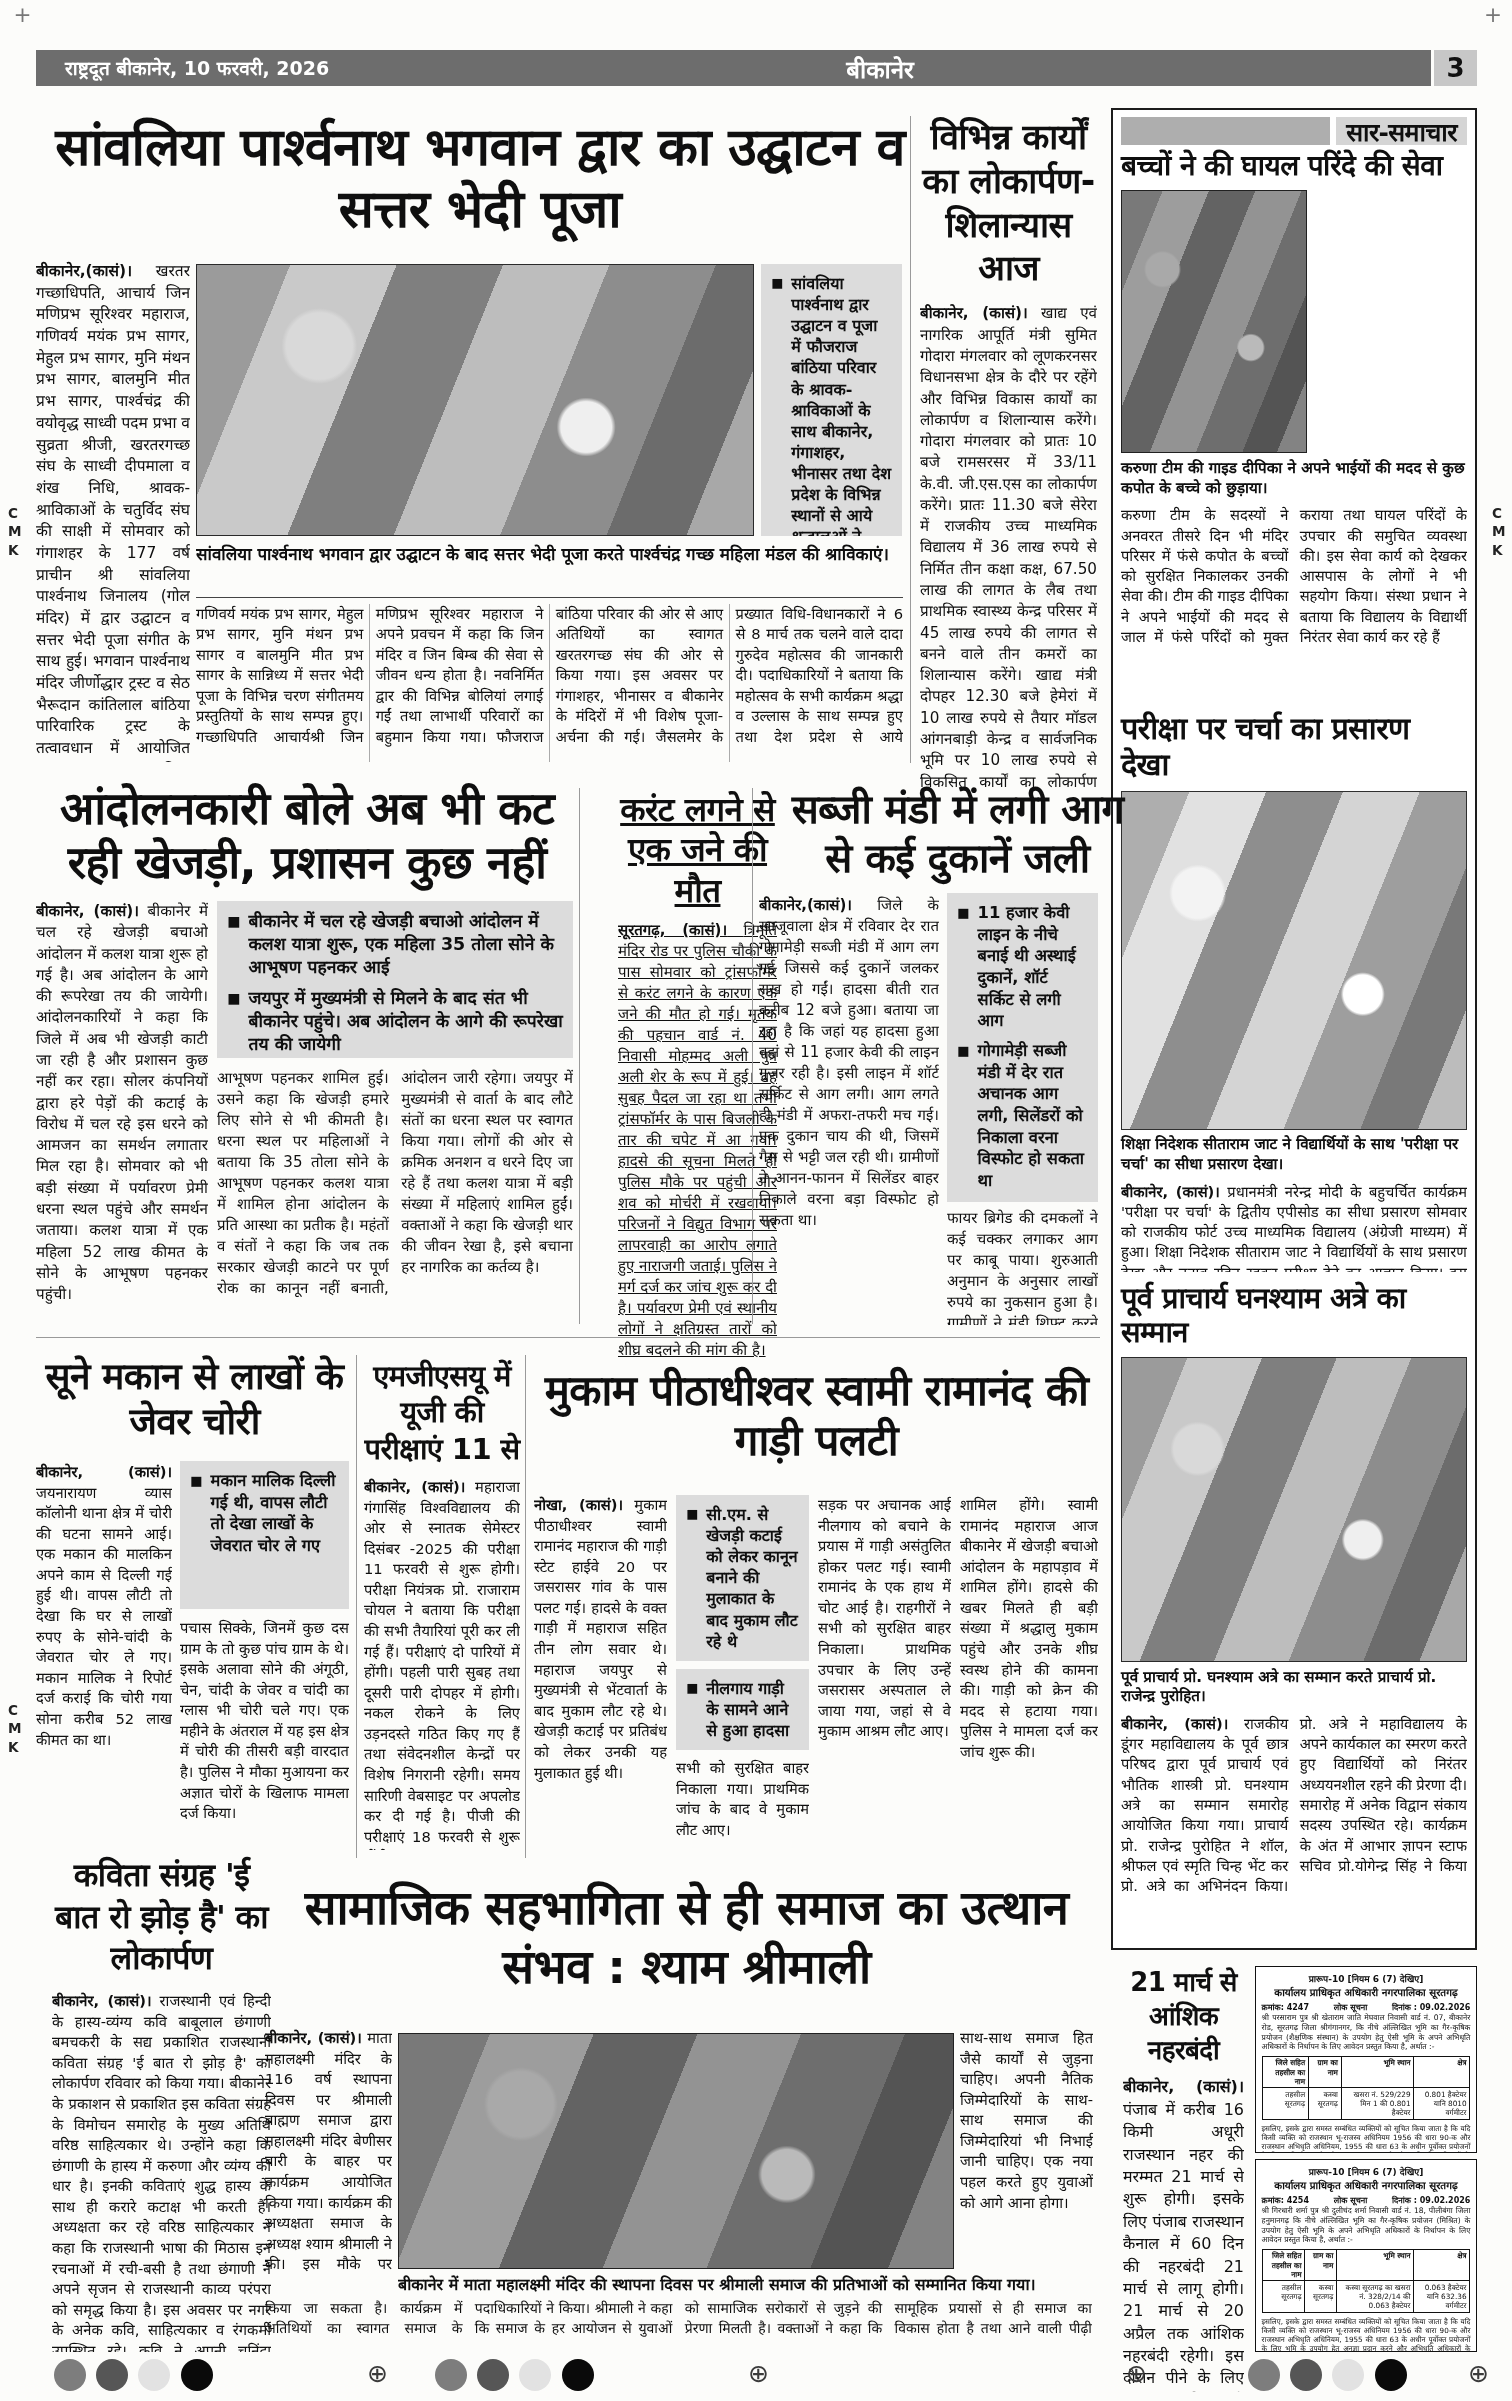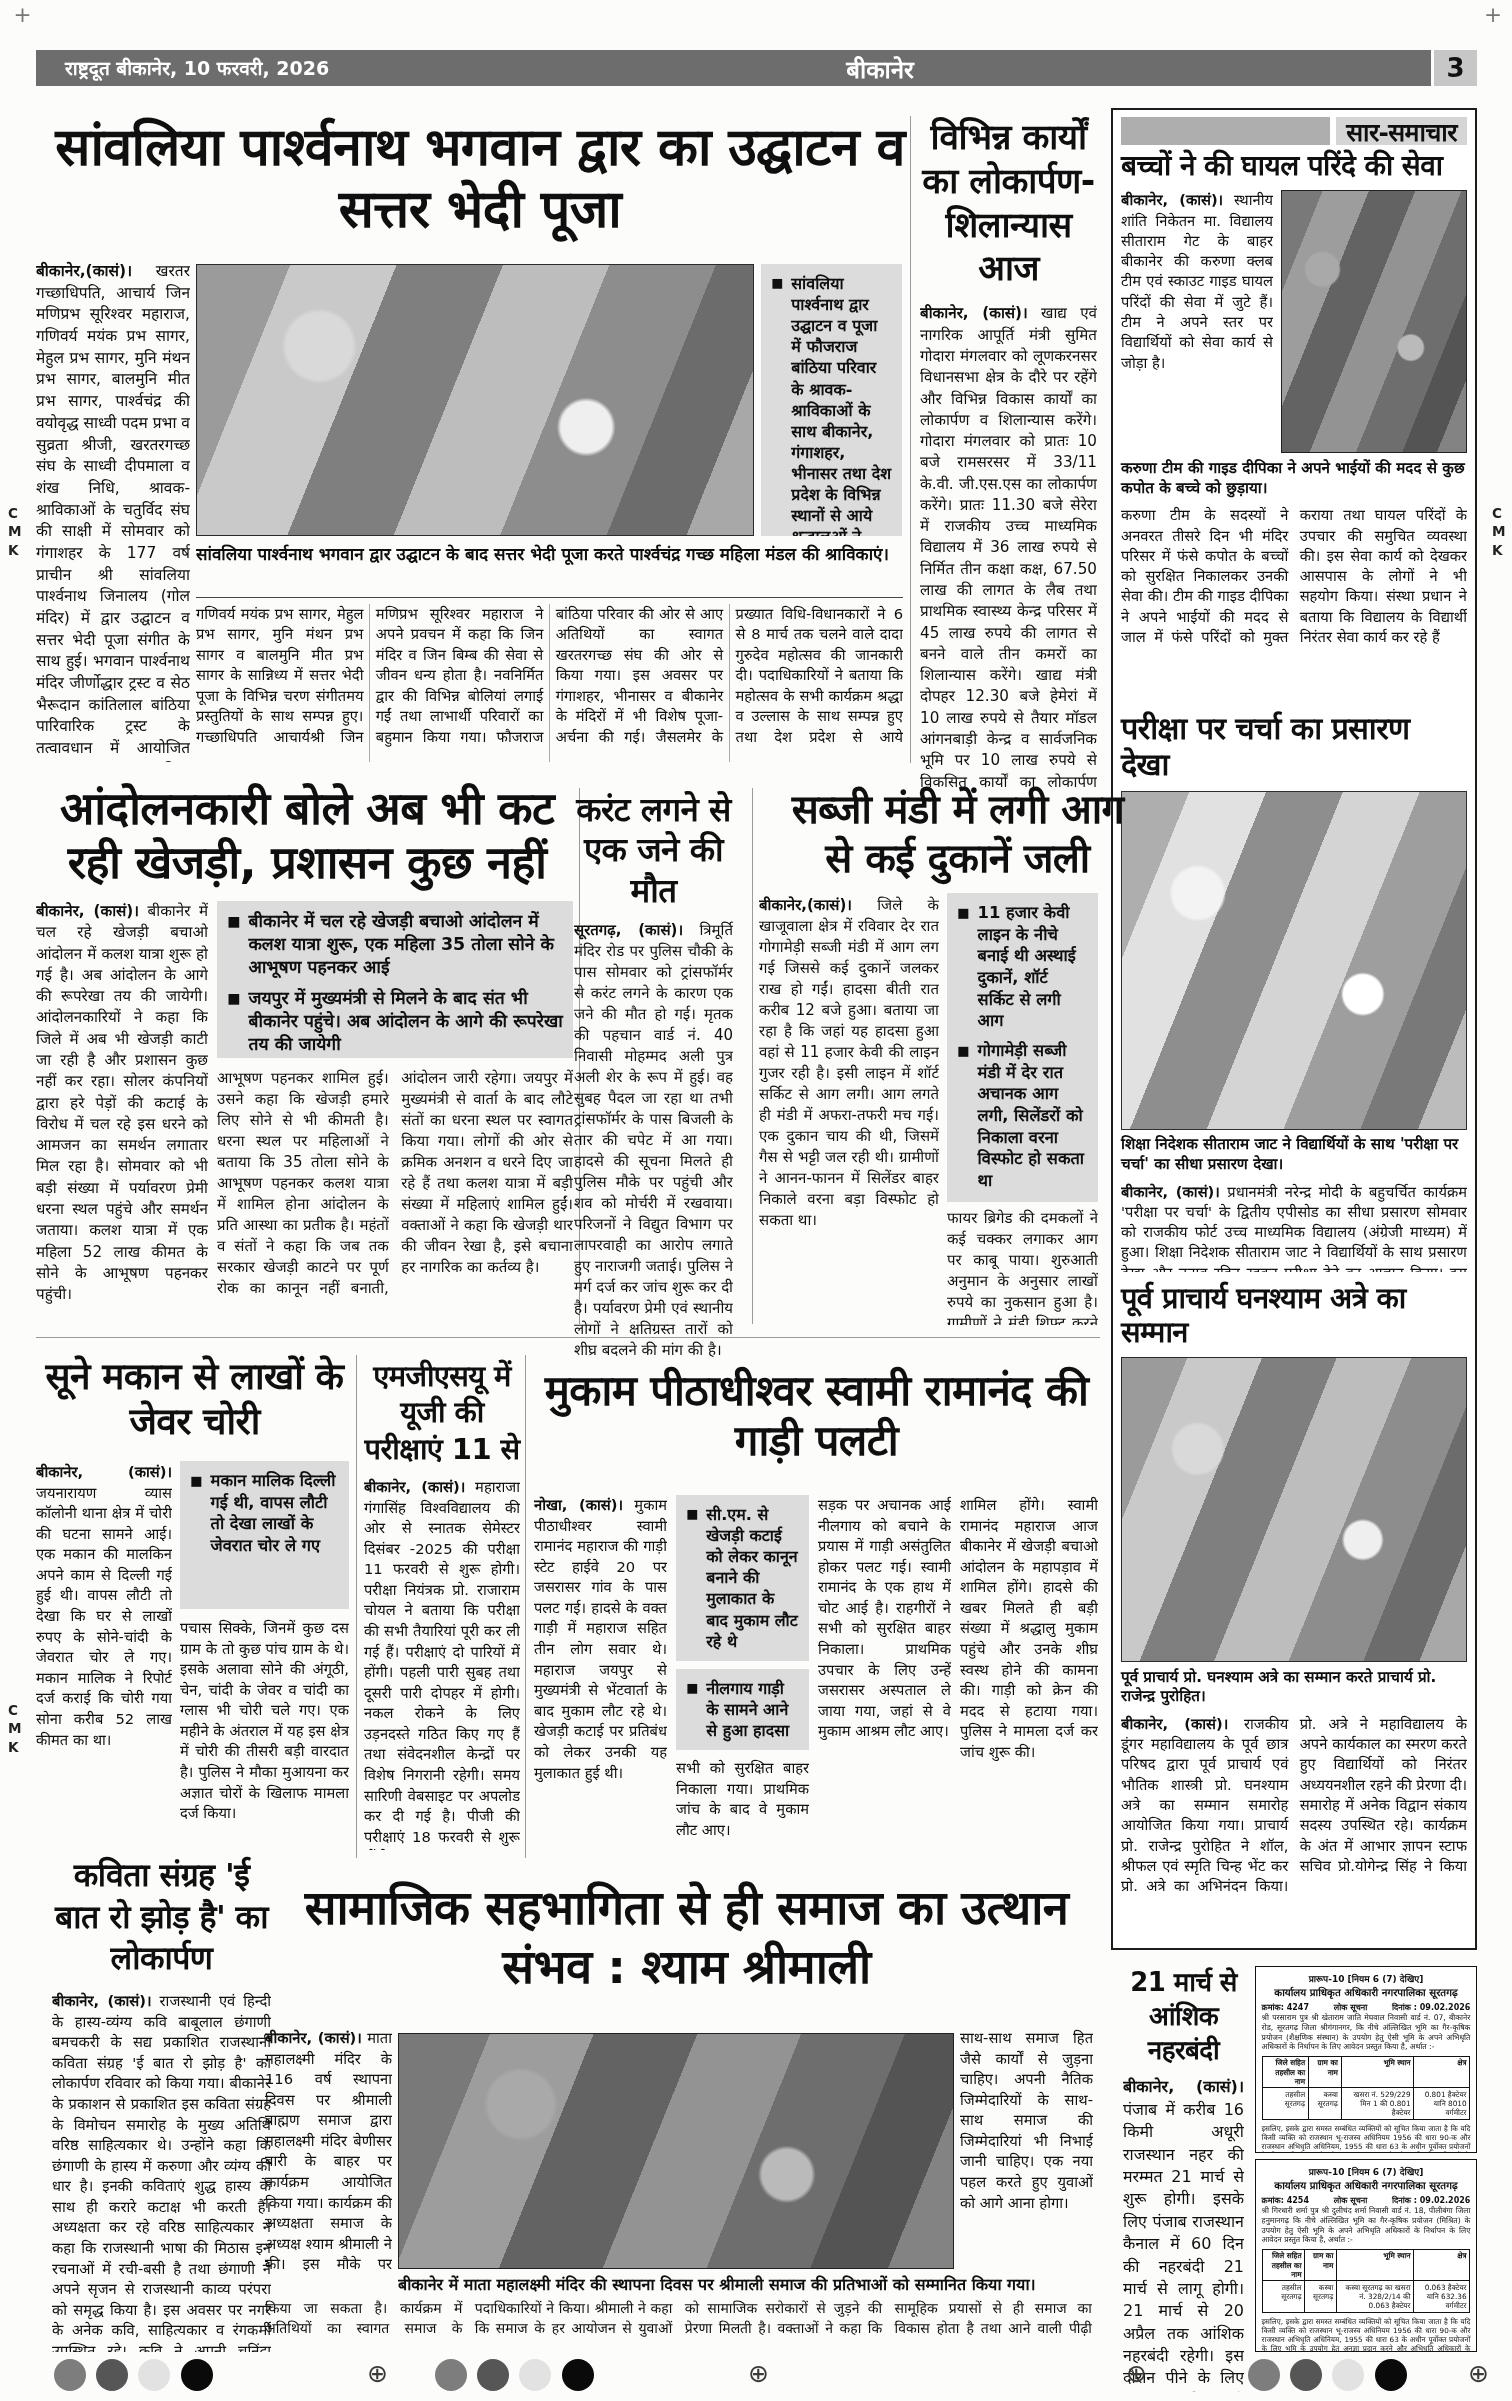"बीकानेर, (कासं)। स्थानीय शांति निकेतन" p.s-body { html: <p> <b>बीकानेर, (कासं)।</b> <span>स्थानीय शांति निकेतन मा. विद्यालय सीताराम गेट के बाहर बीकानेर की करुणा क्लब टीम एवं स्काउट गाइड घायल परिंदों की सेवा में जुटे हैं। टीम ने अपने स्तर पर विद्यार्थियों को सेवा कार्य से जोड़ा है।</span> </p> -> none }
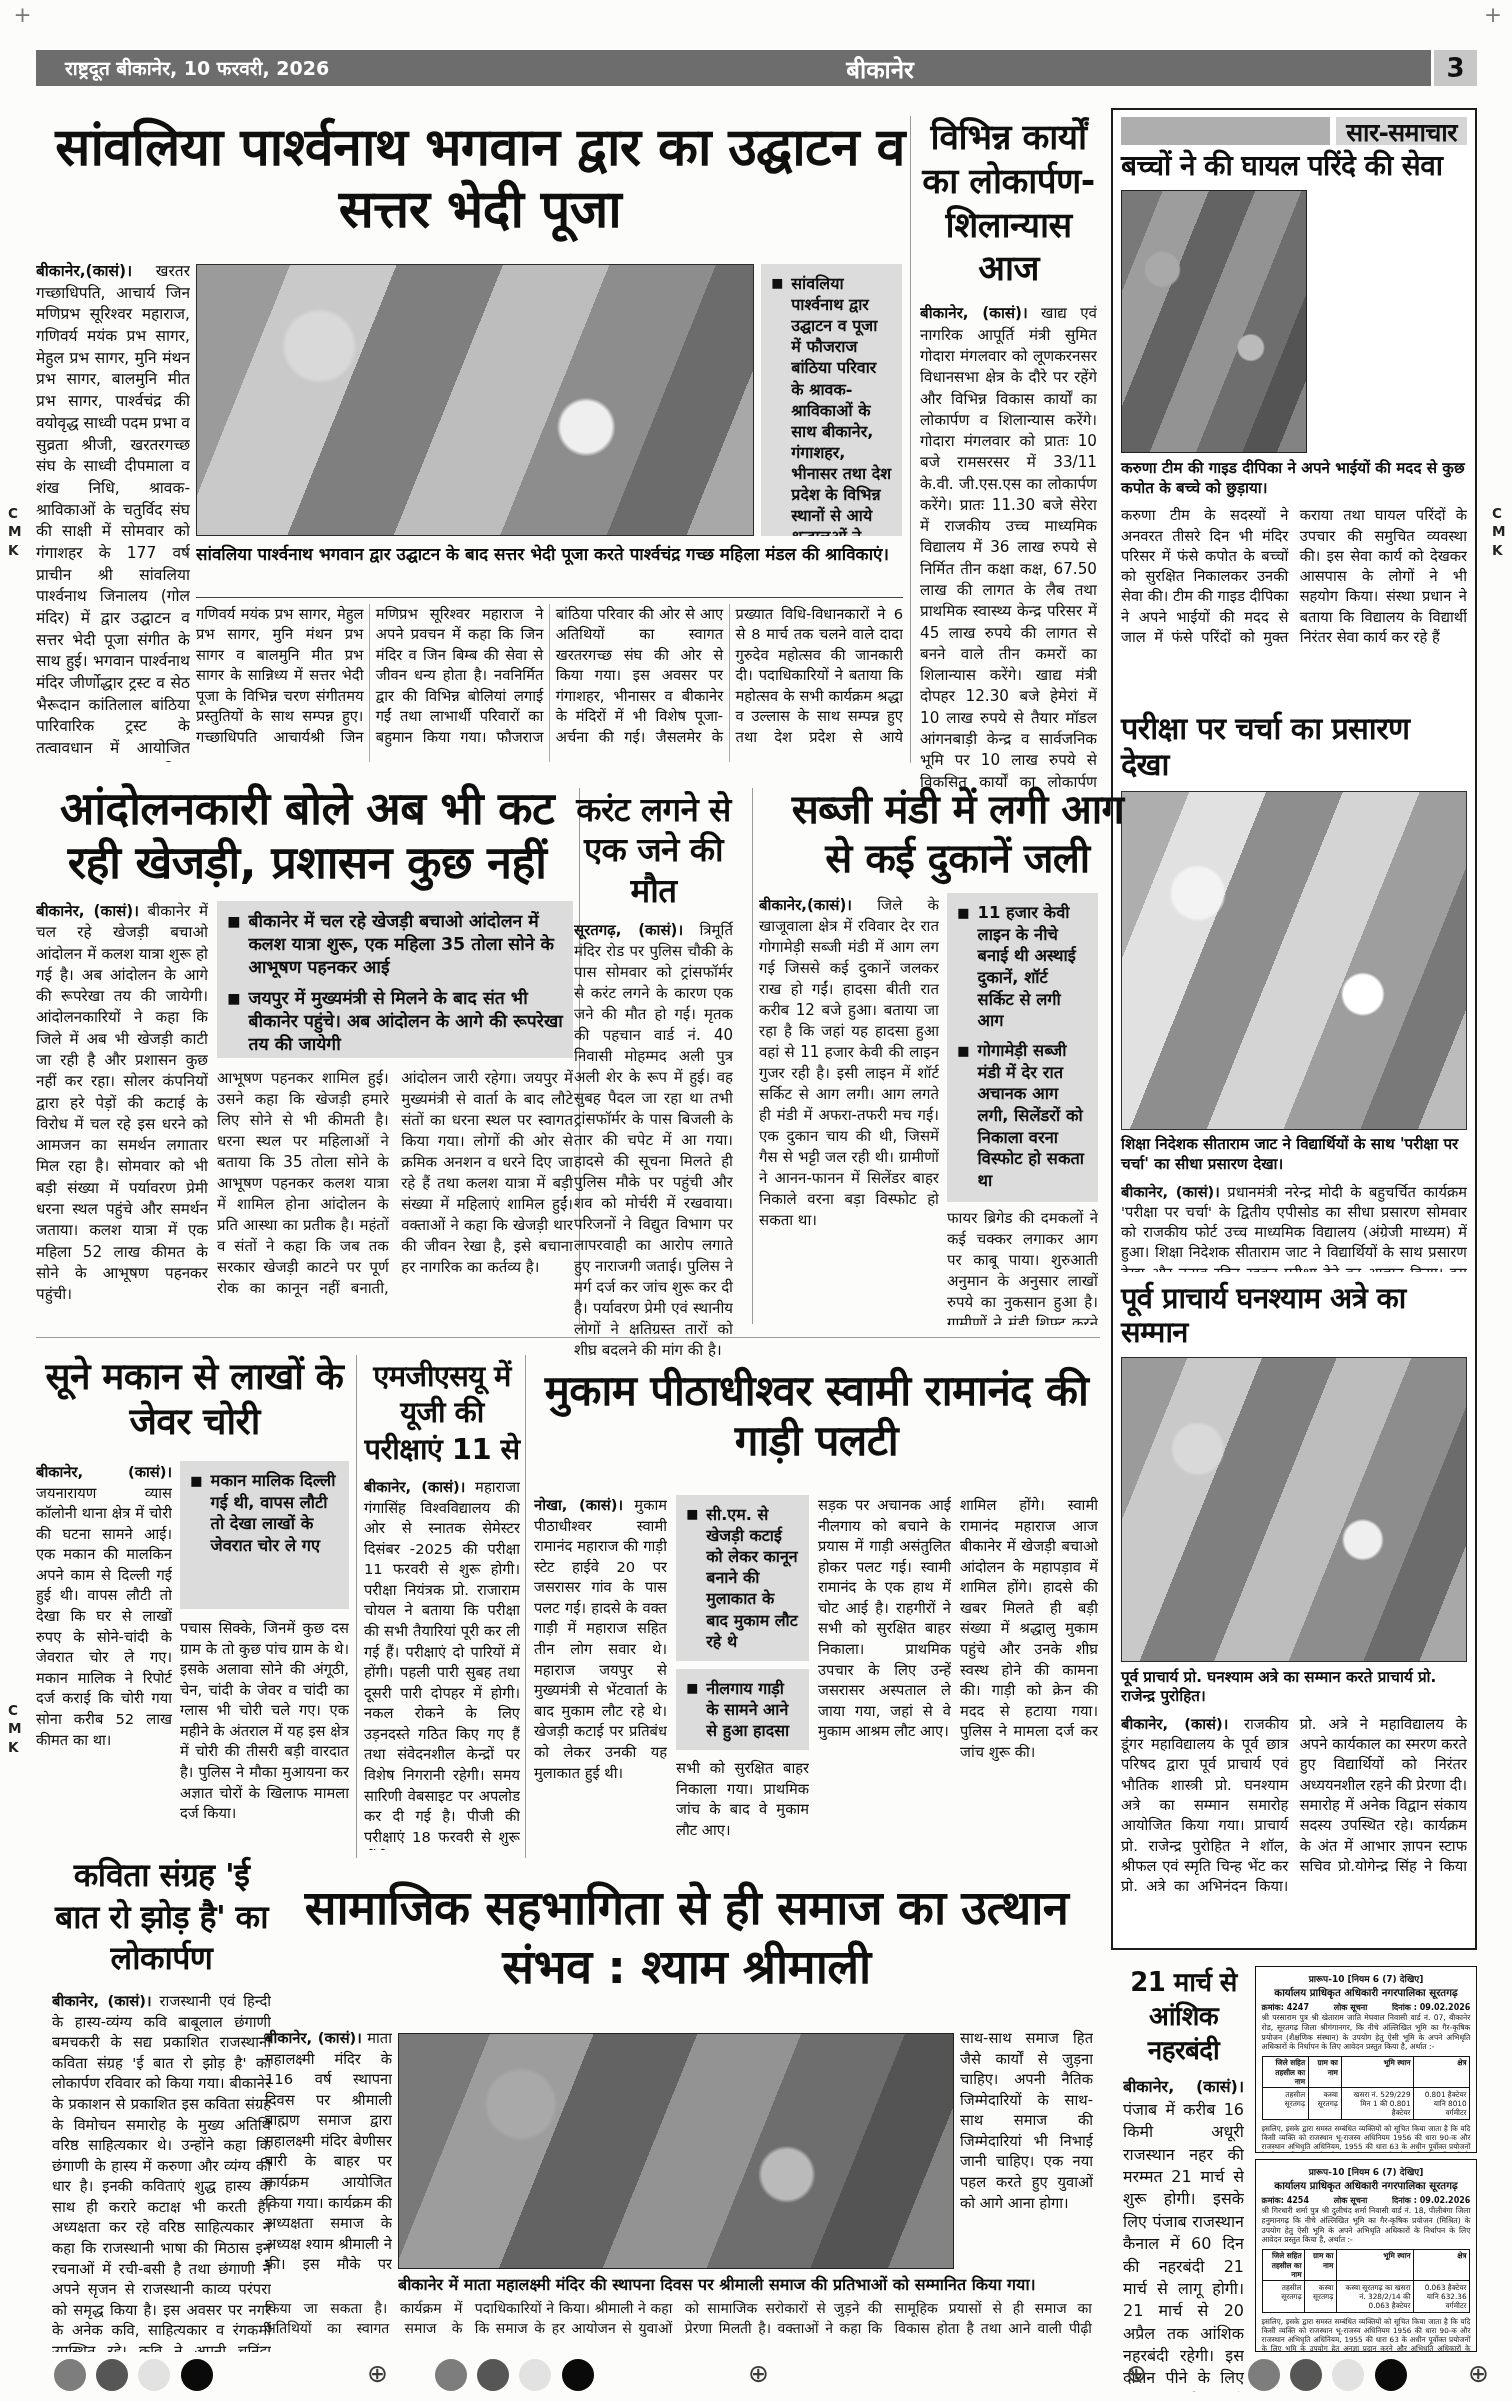"करंट लगने से एक जने" section.abs { left: 574px -> 618px; text-decoration: none -> underline }
